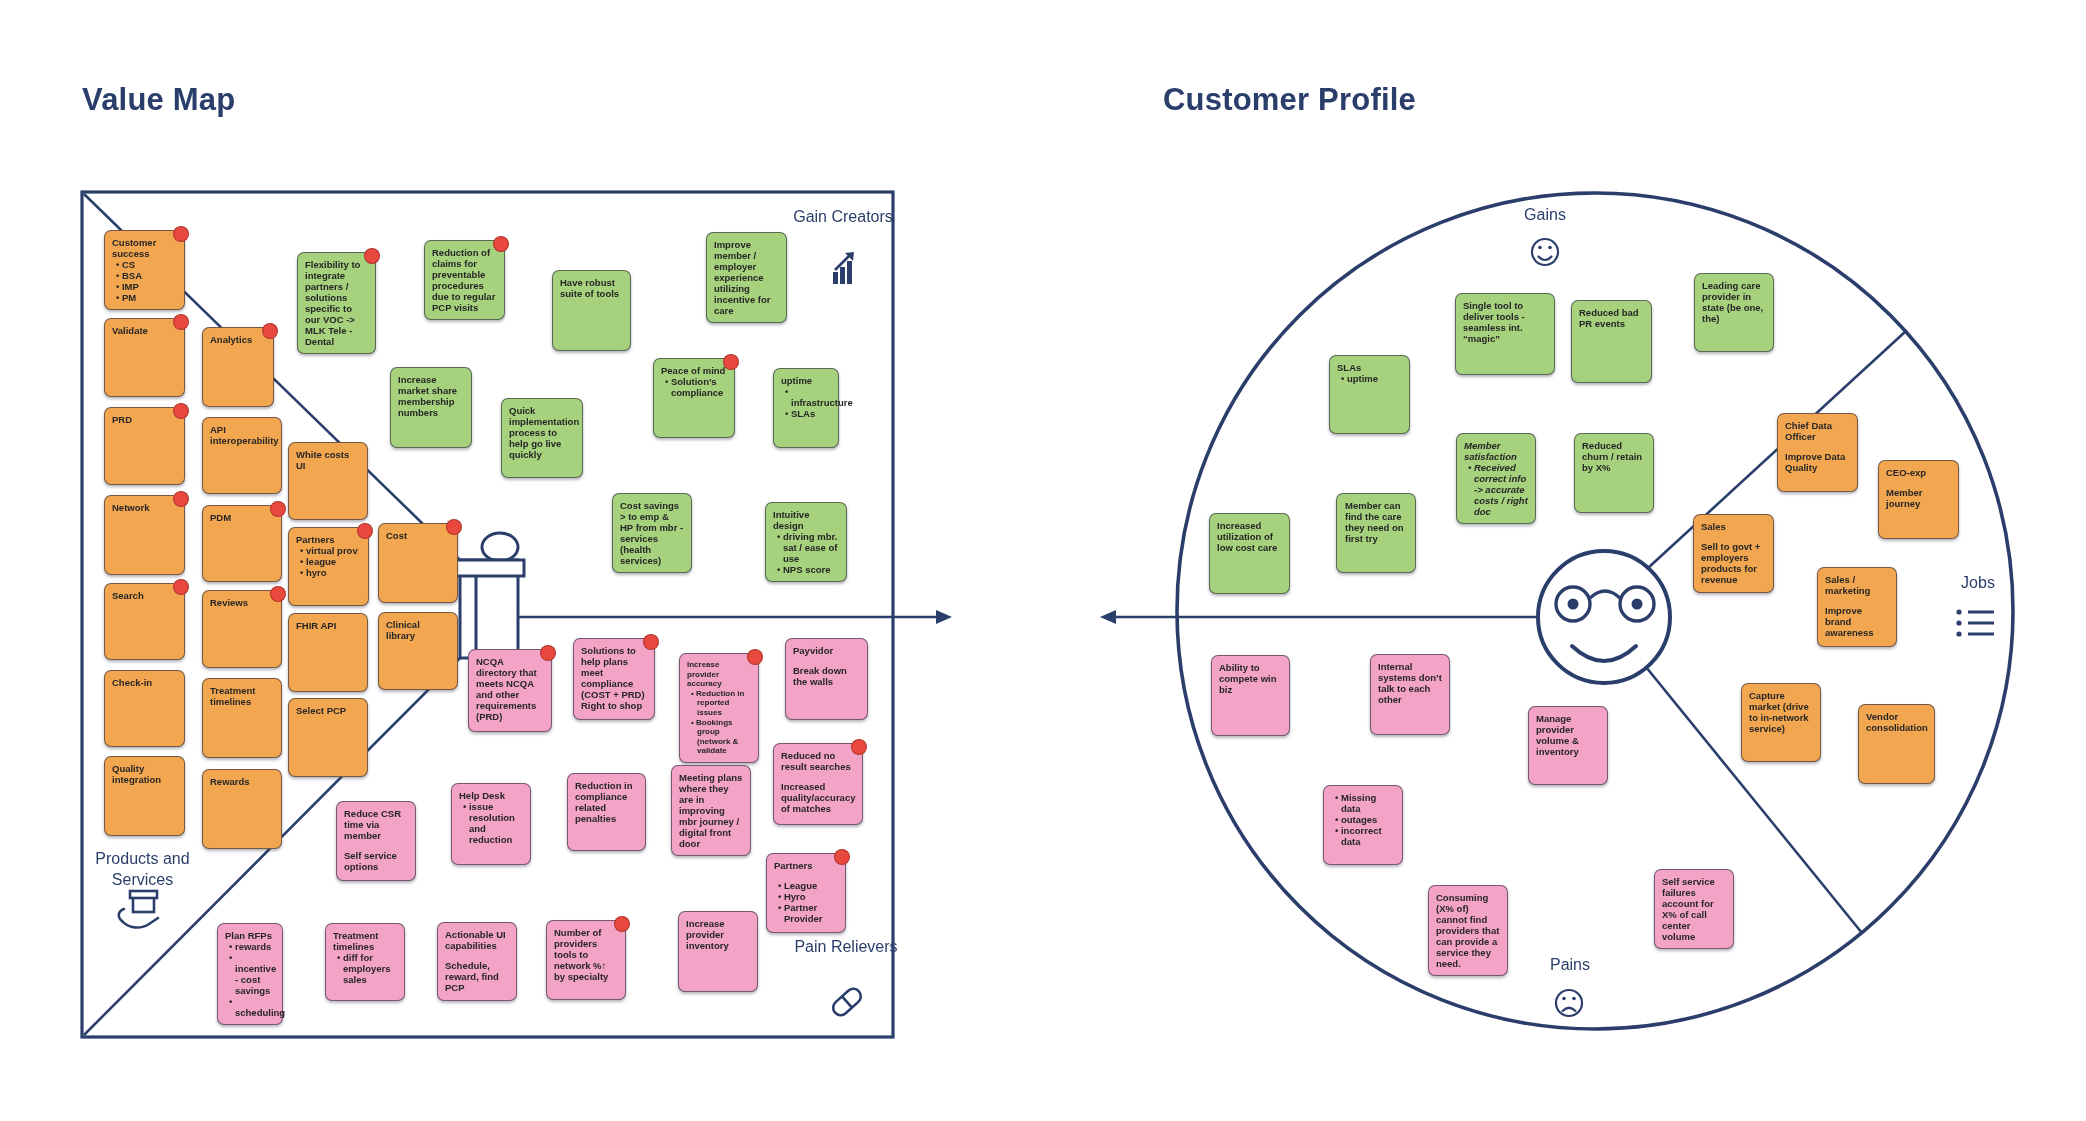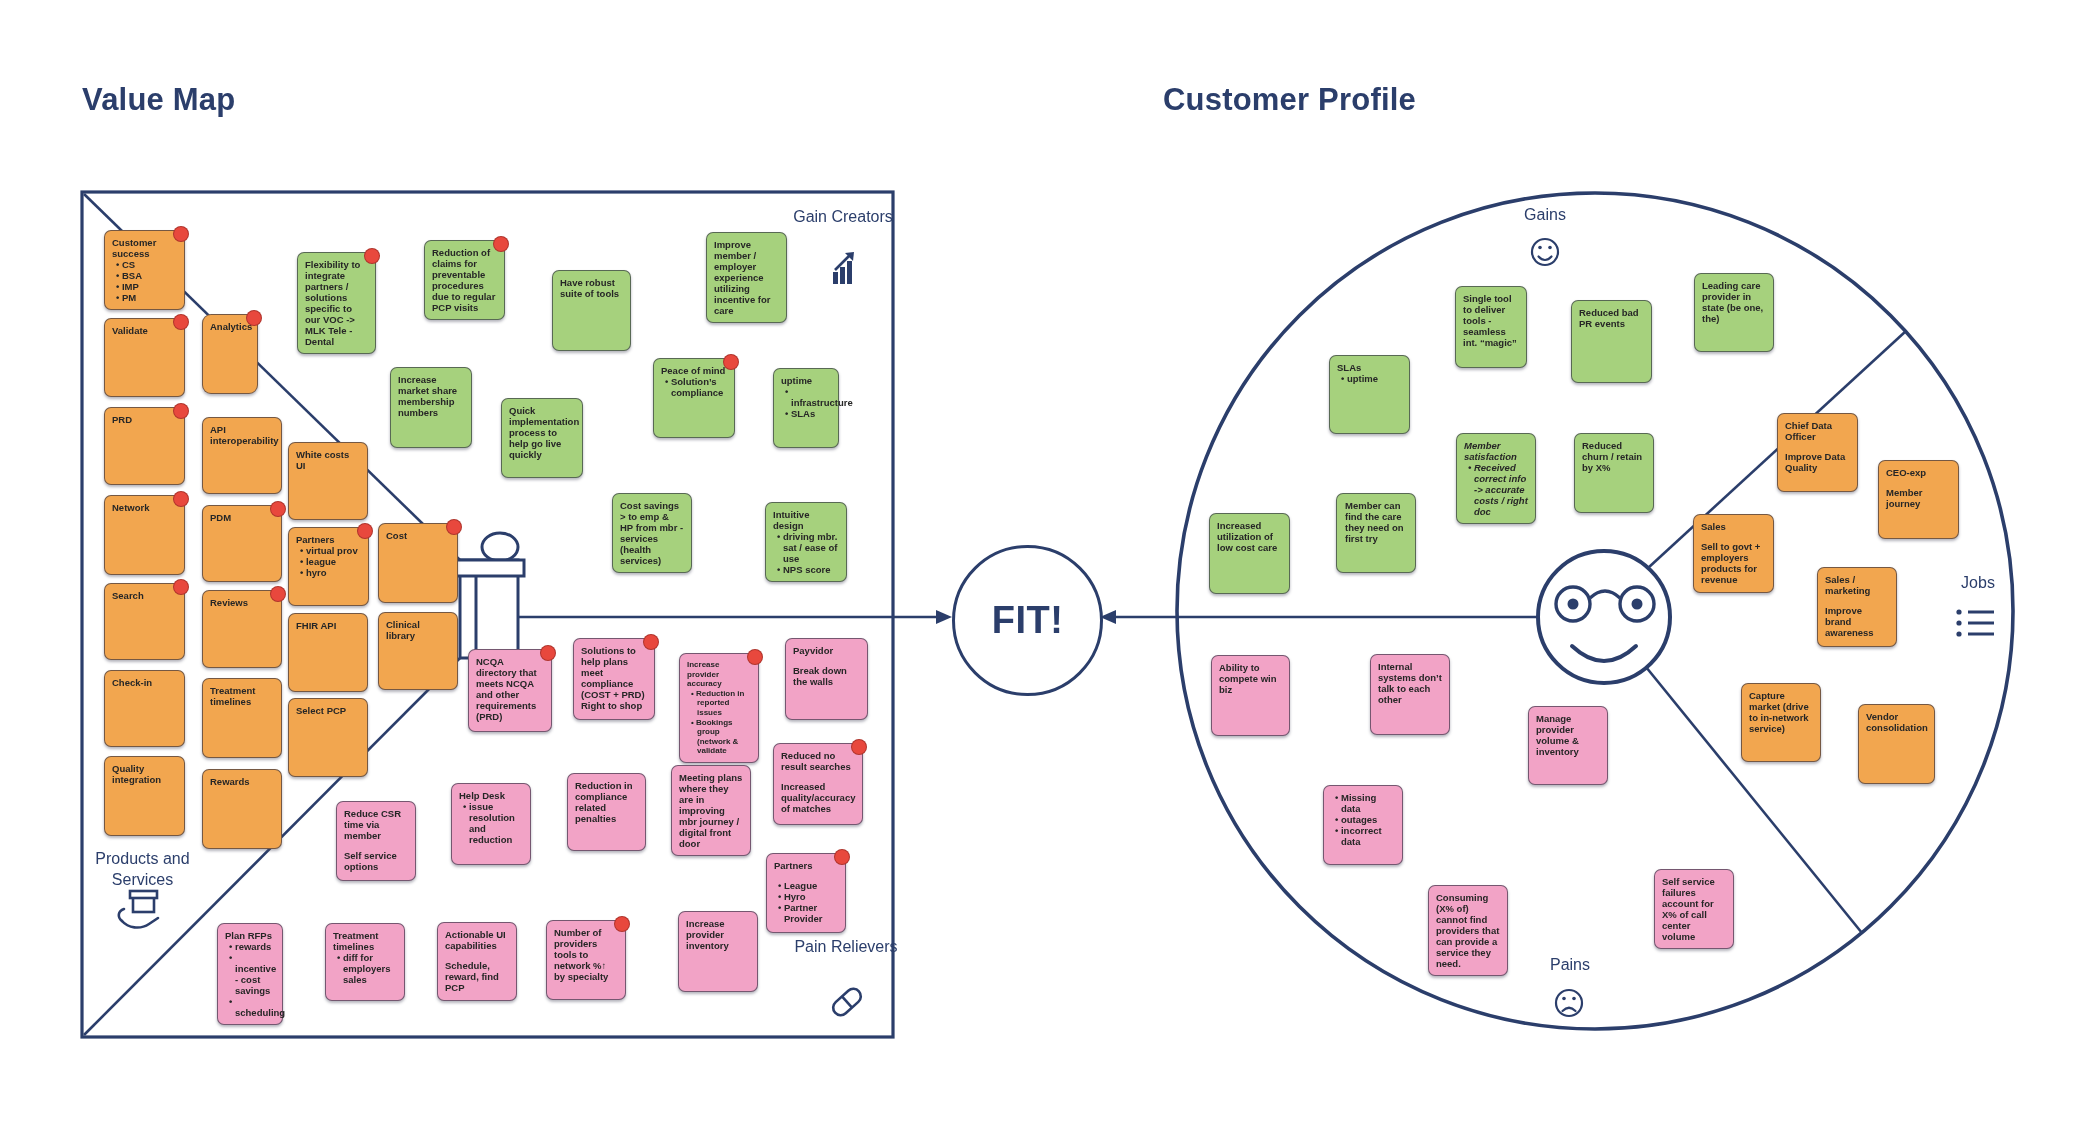"Single tool to deliver tools" div.note { top: 286px -> 293px; width: 72px -> 100px }
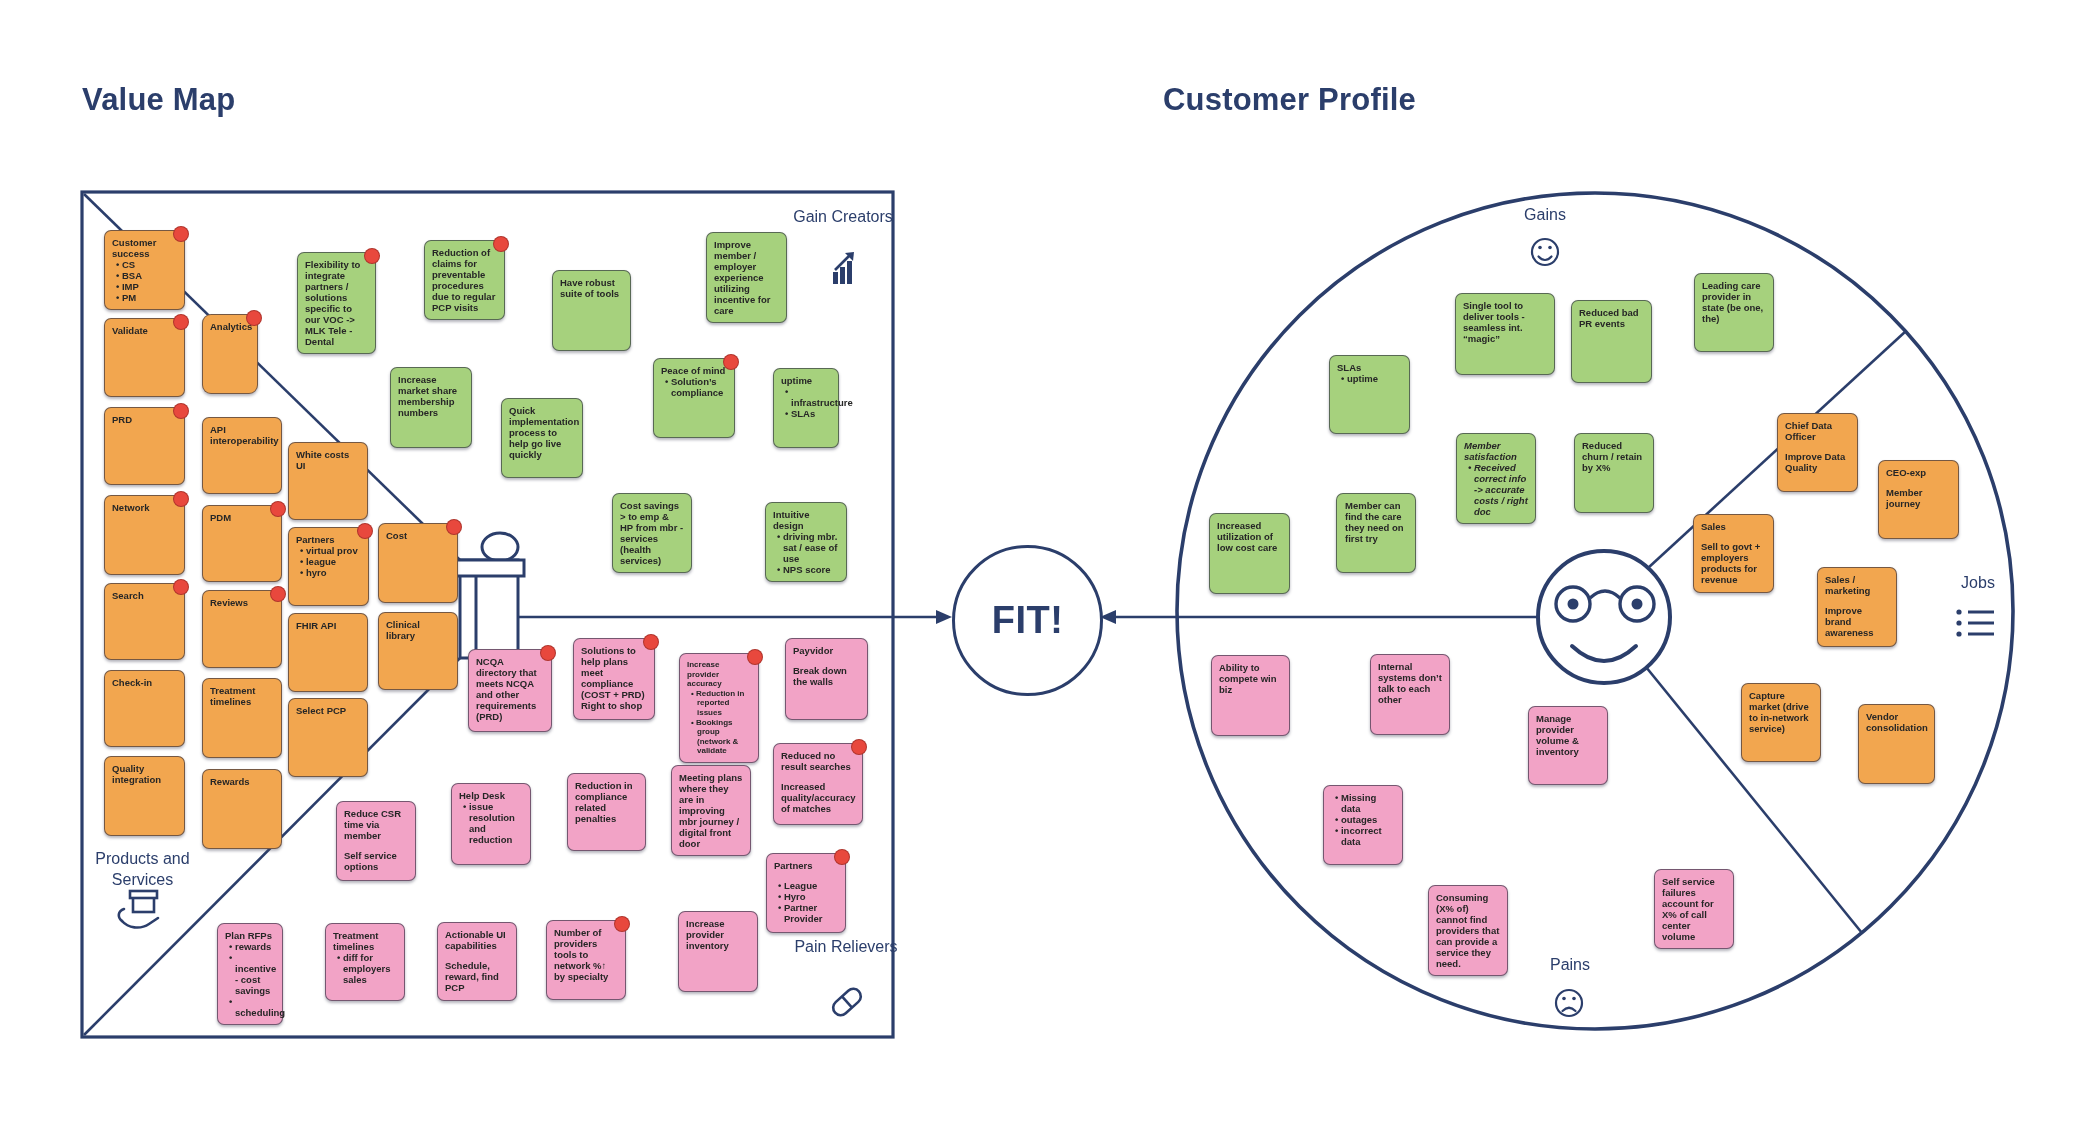"Analytics" div.note { border-radius: 9px -> none; top: 314px -> 327px; width: 56px -> 72px }
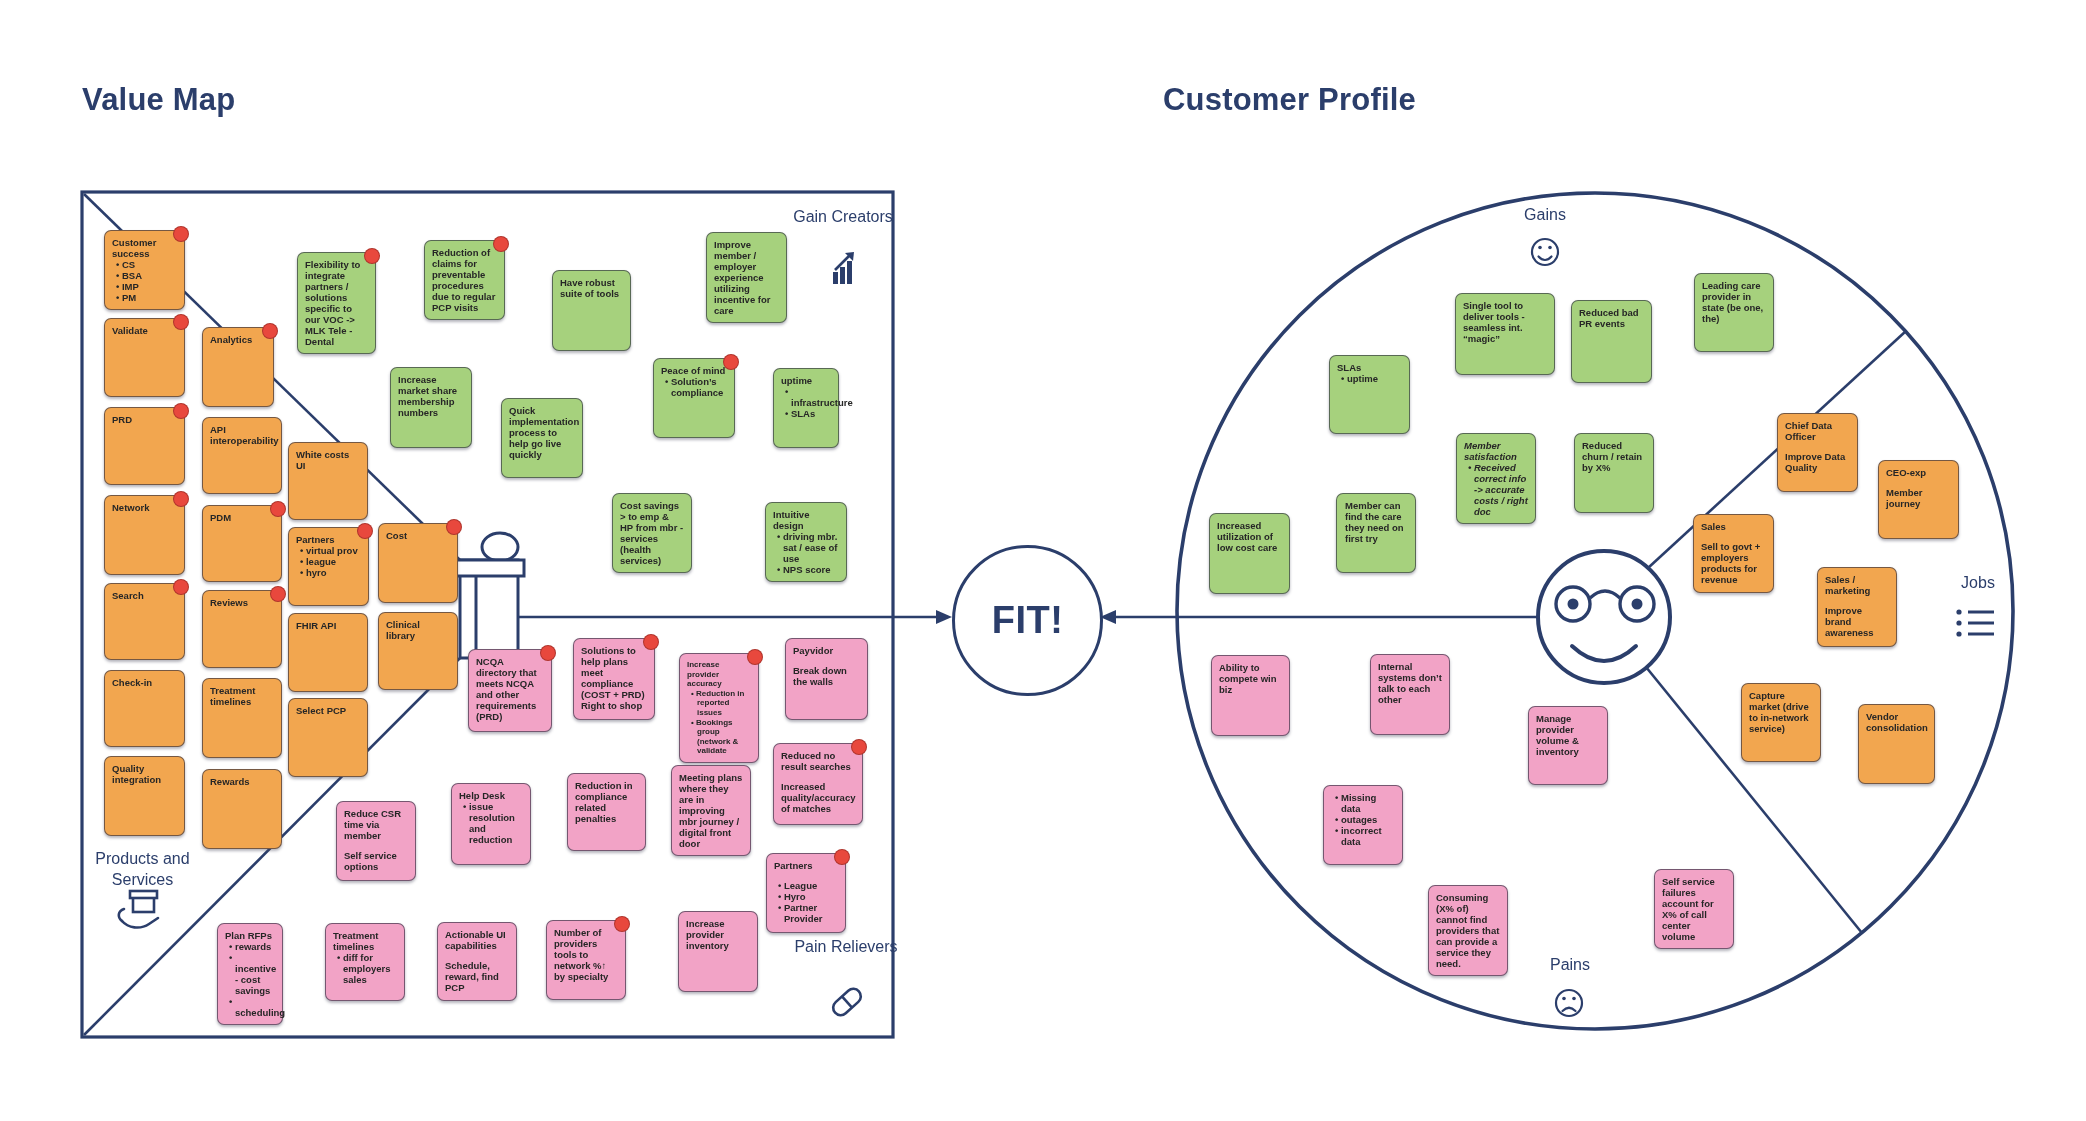"FIT!" div { html: <div>FIT!</div> -> none }
